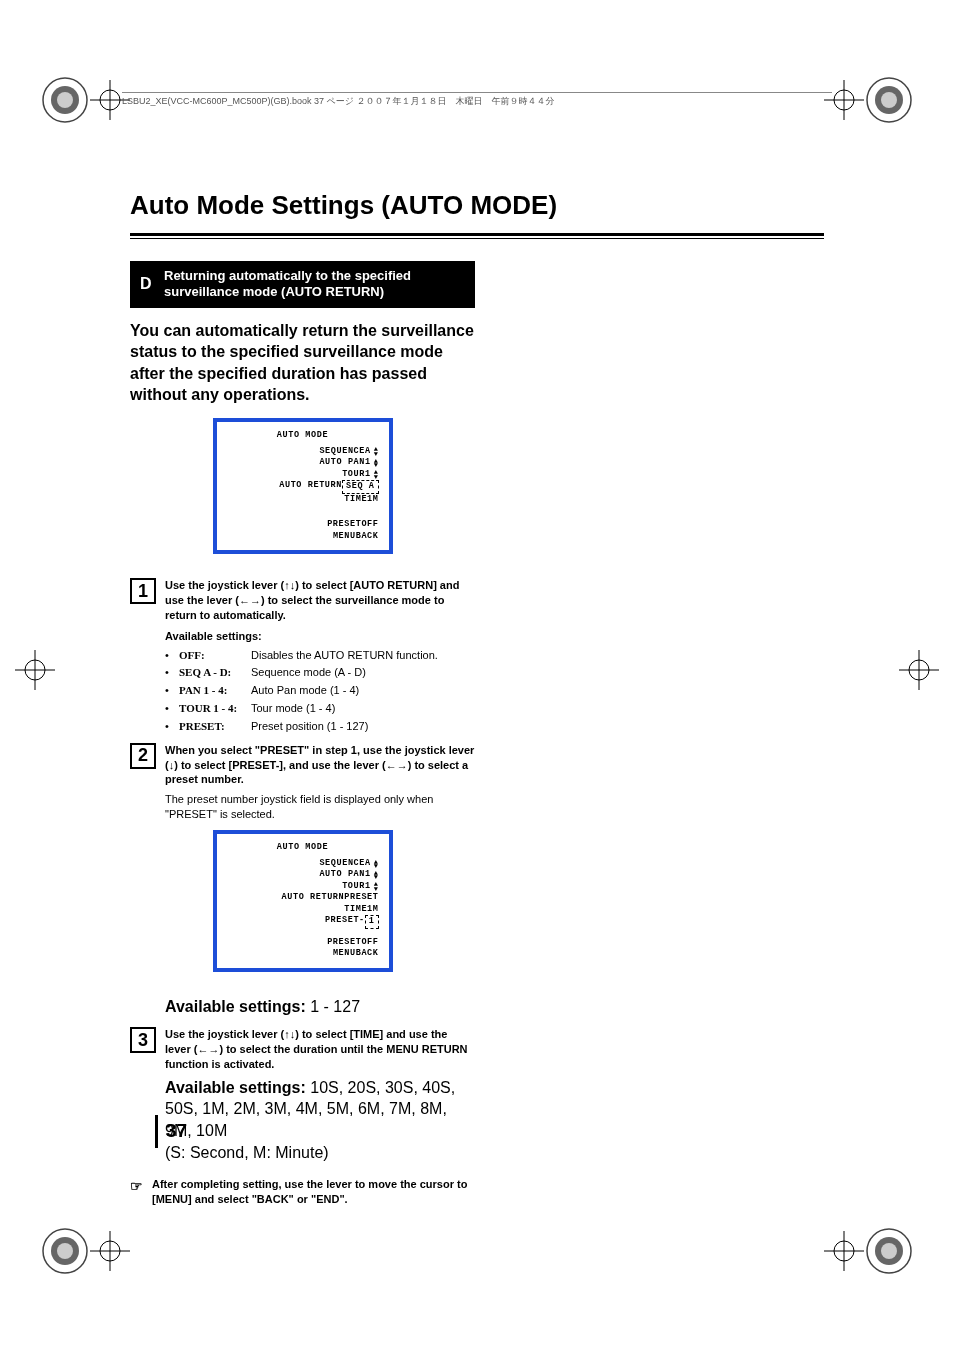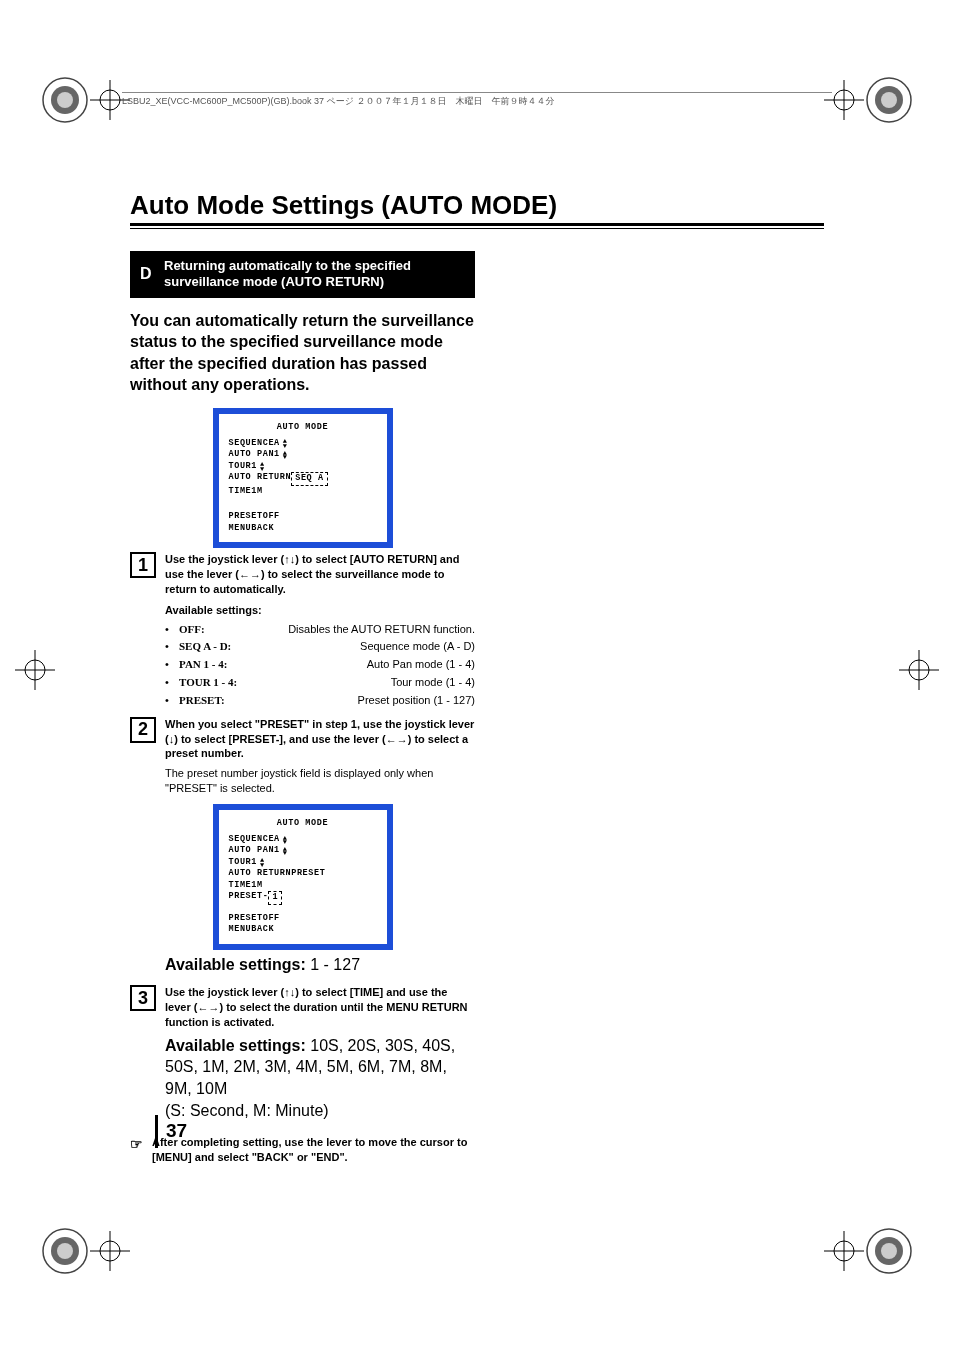"Auto Mode Settings (AUTO MODE)" .title { margin-bottom: 2px -> 12px }
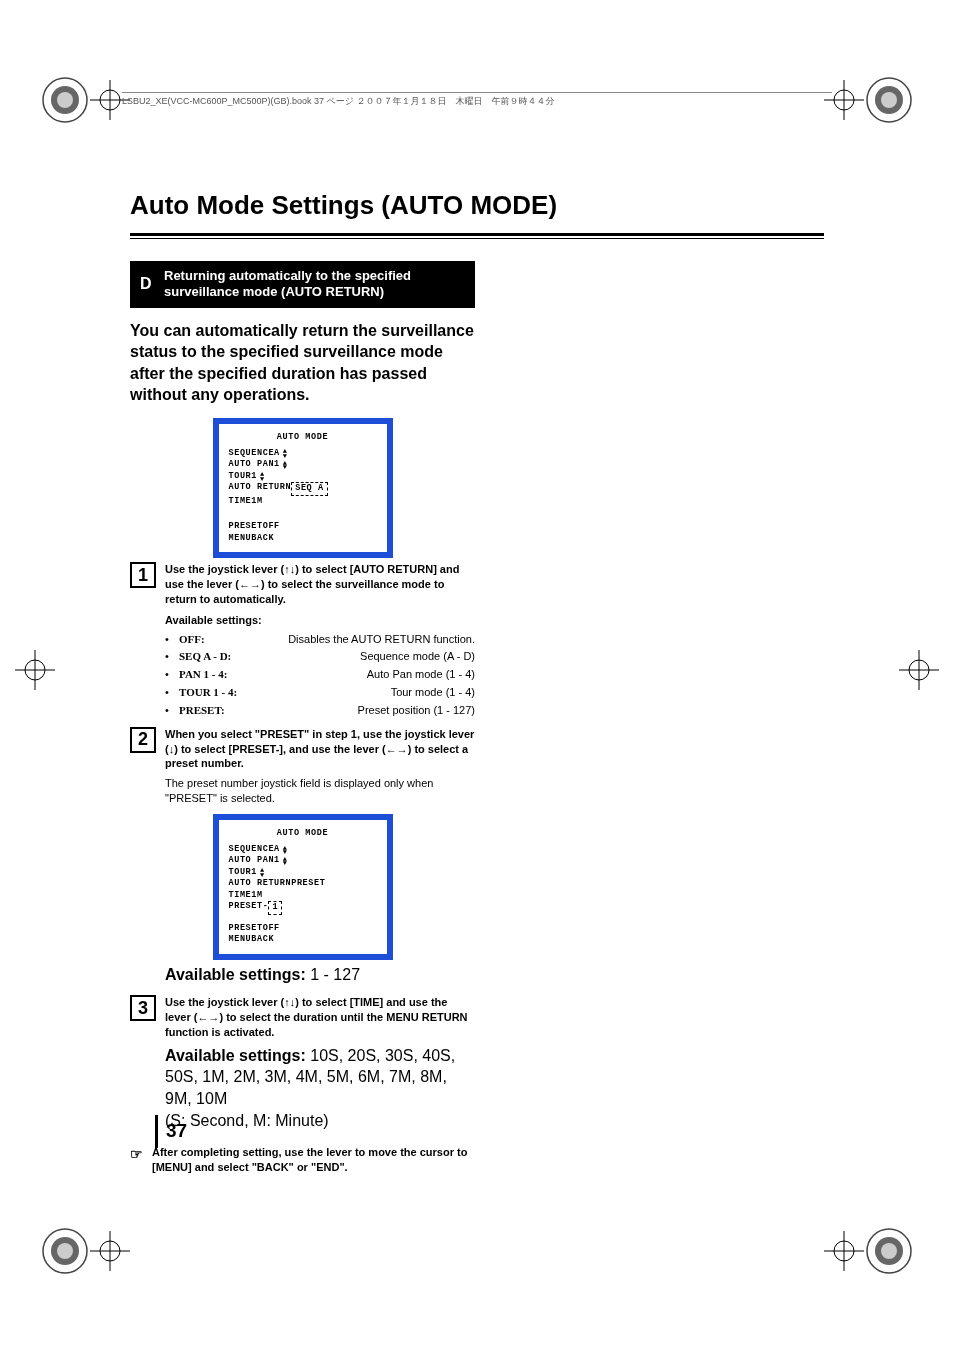"AUTO MODE" .osd-box { border: 6px solid #1d4ed8 -> 4px solid #1d4ed8; margin: 0 auto 4px auto -> 0 auto 24px auto }
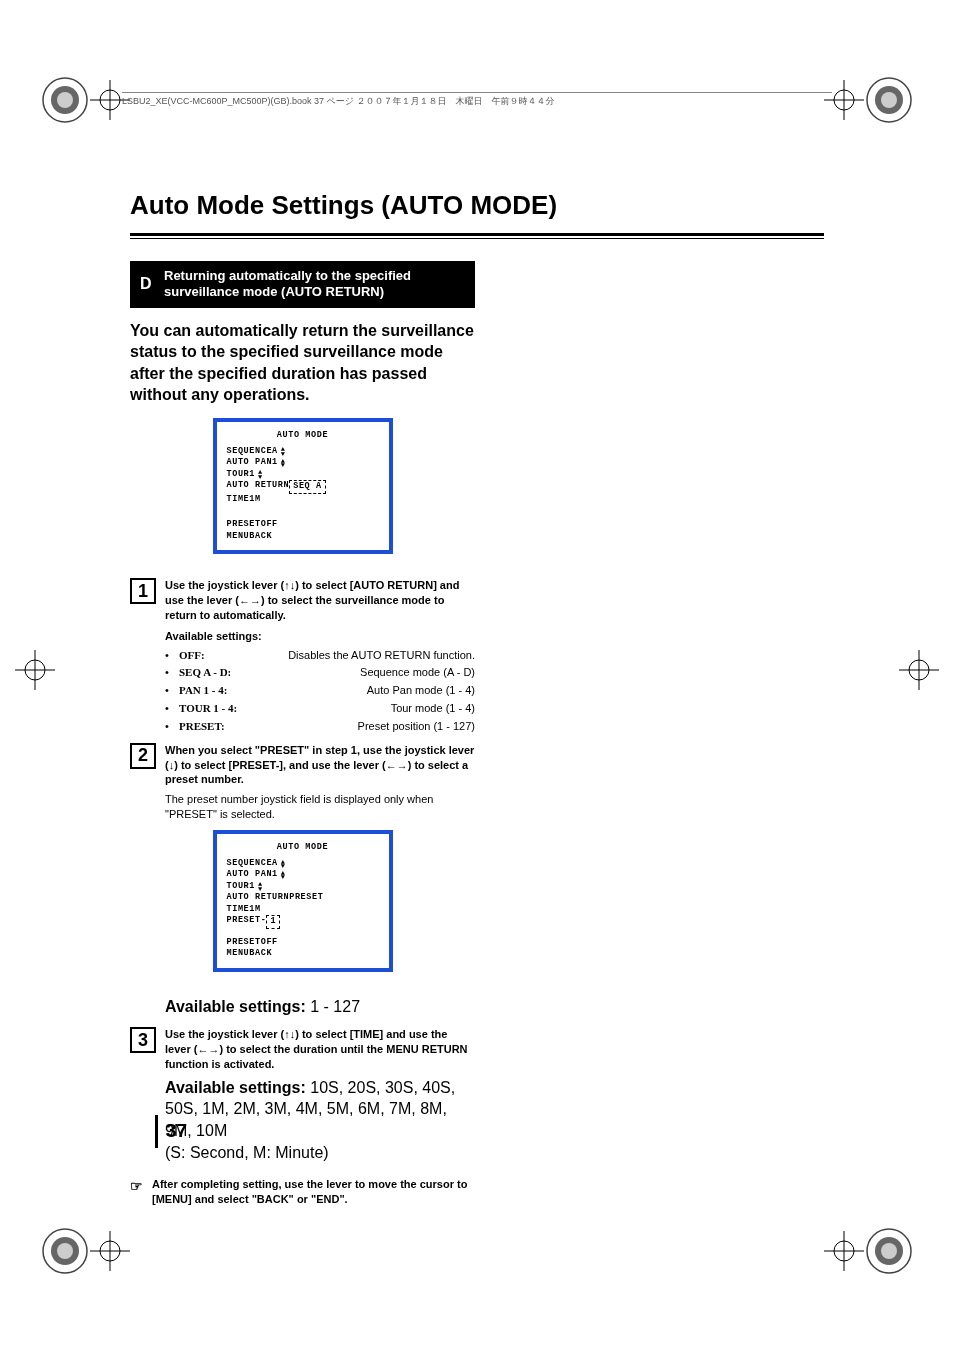"SEQUENCE" .osd-row { justify-content: flex-start -> flex-end }
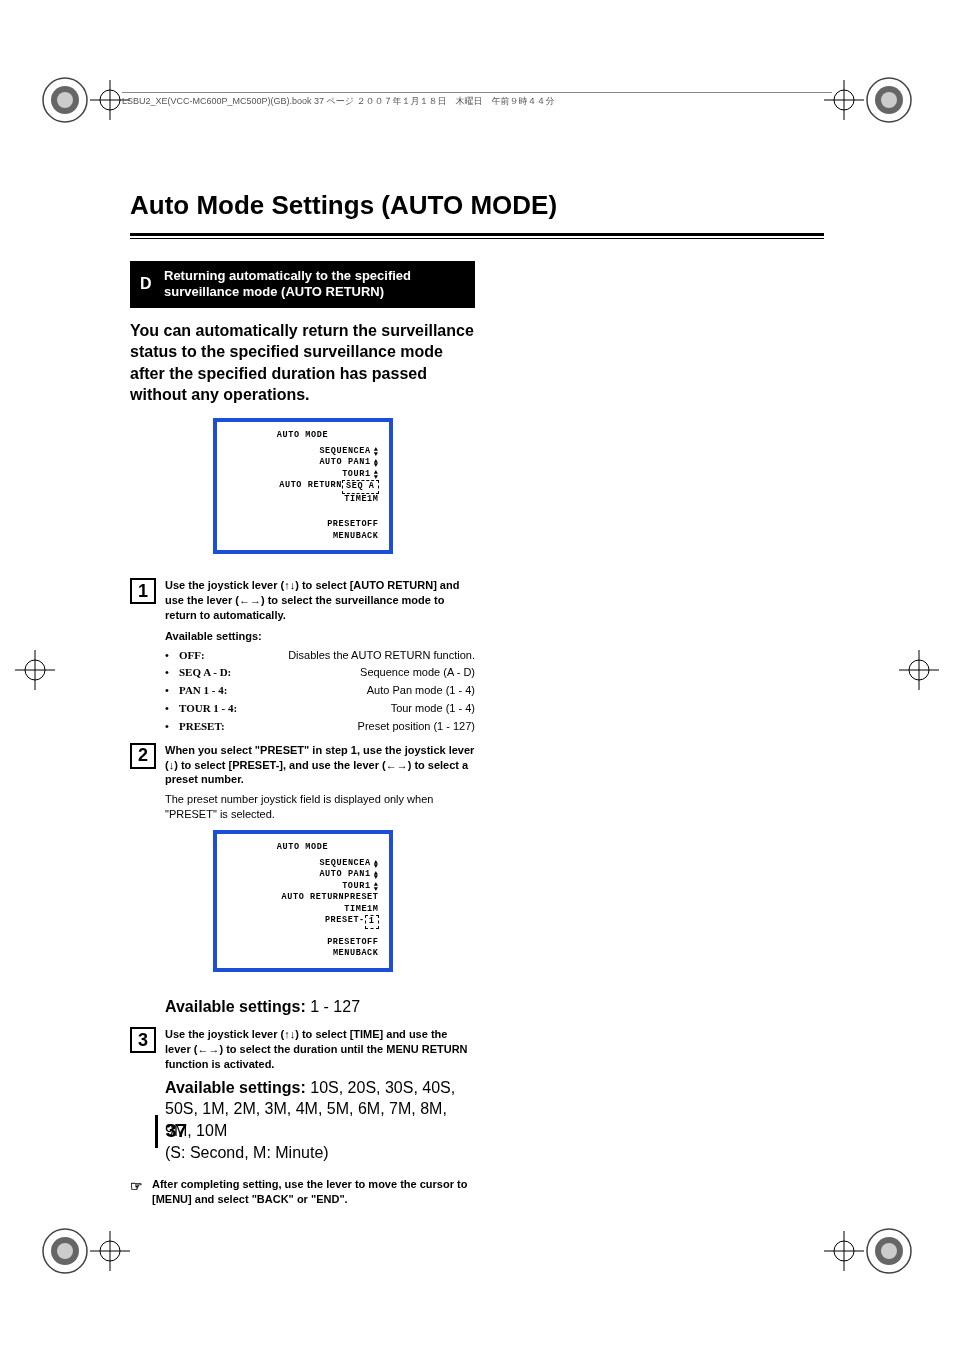"Disables the AUTO RETURN function." .setting-row .desc { text-align: right -> none }
